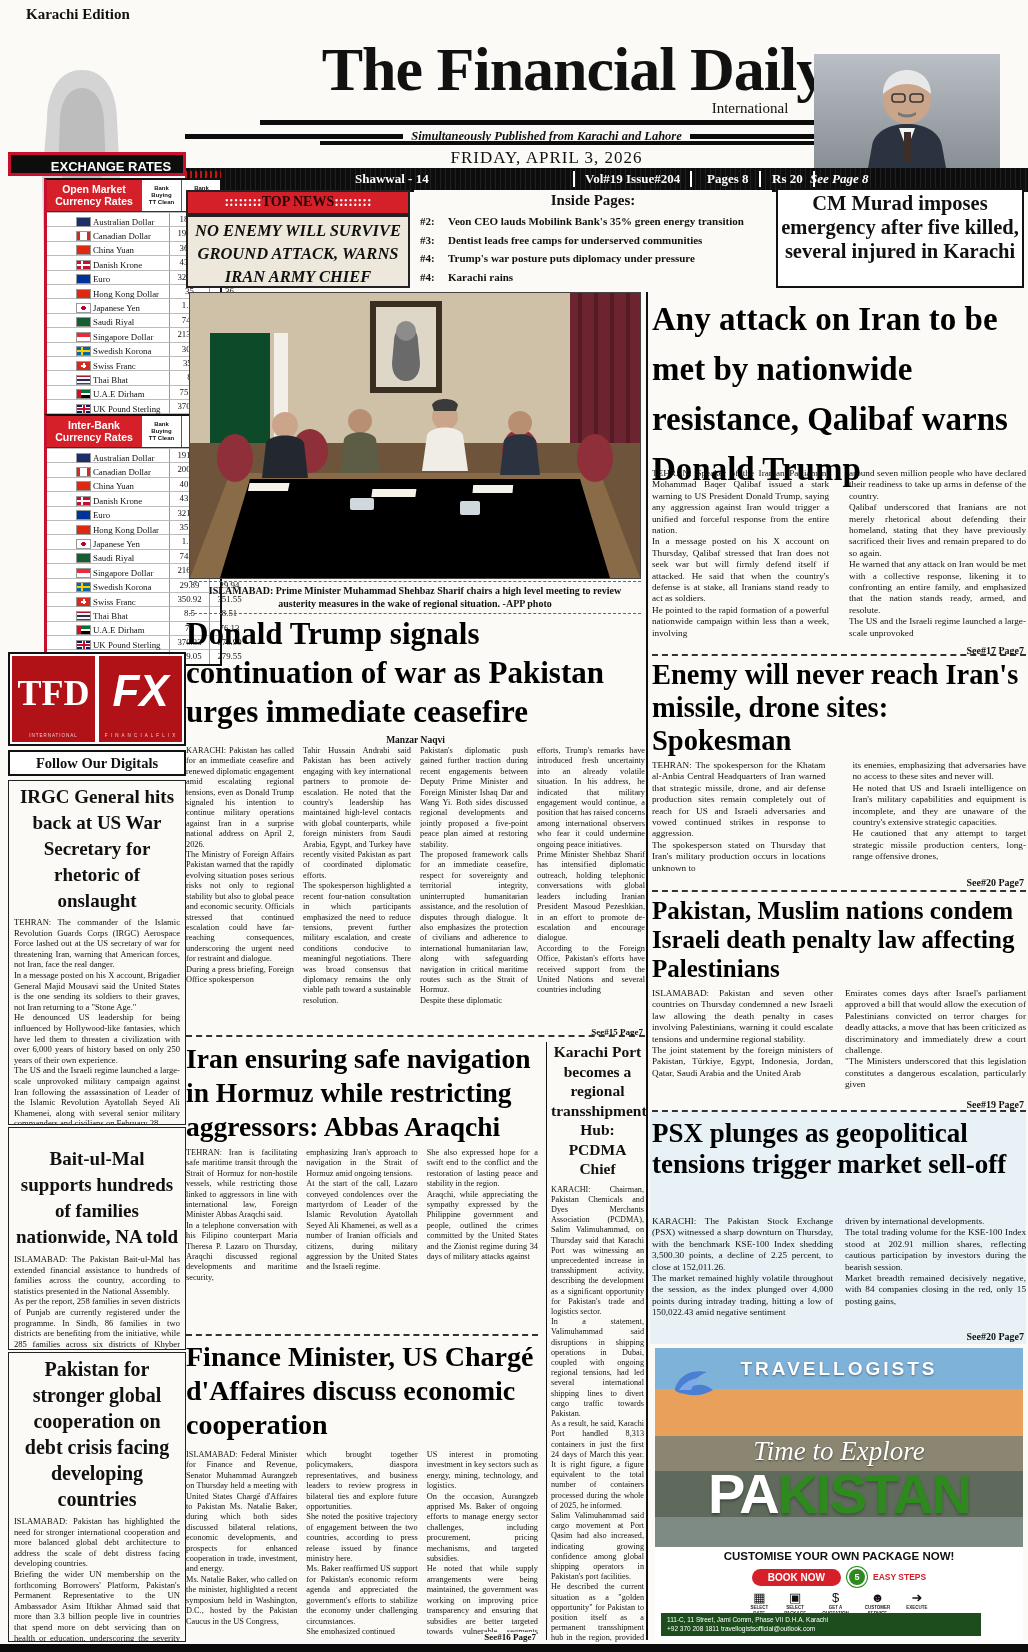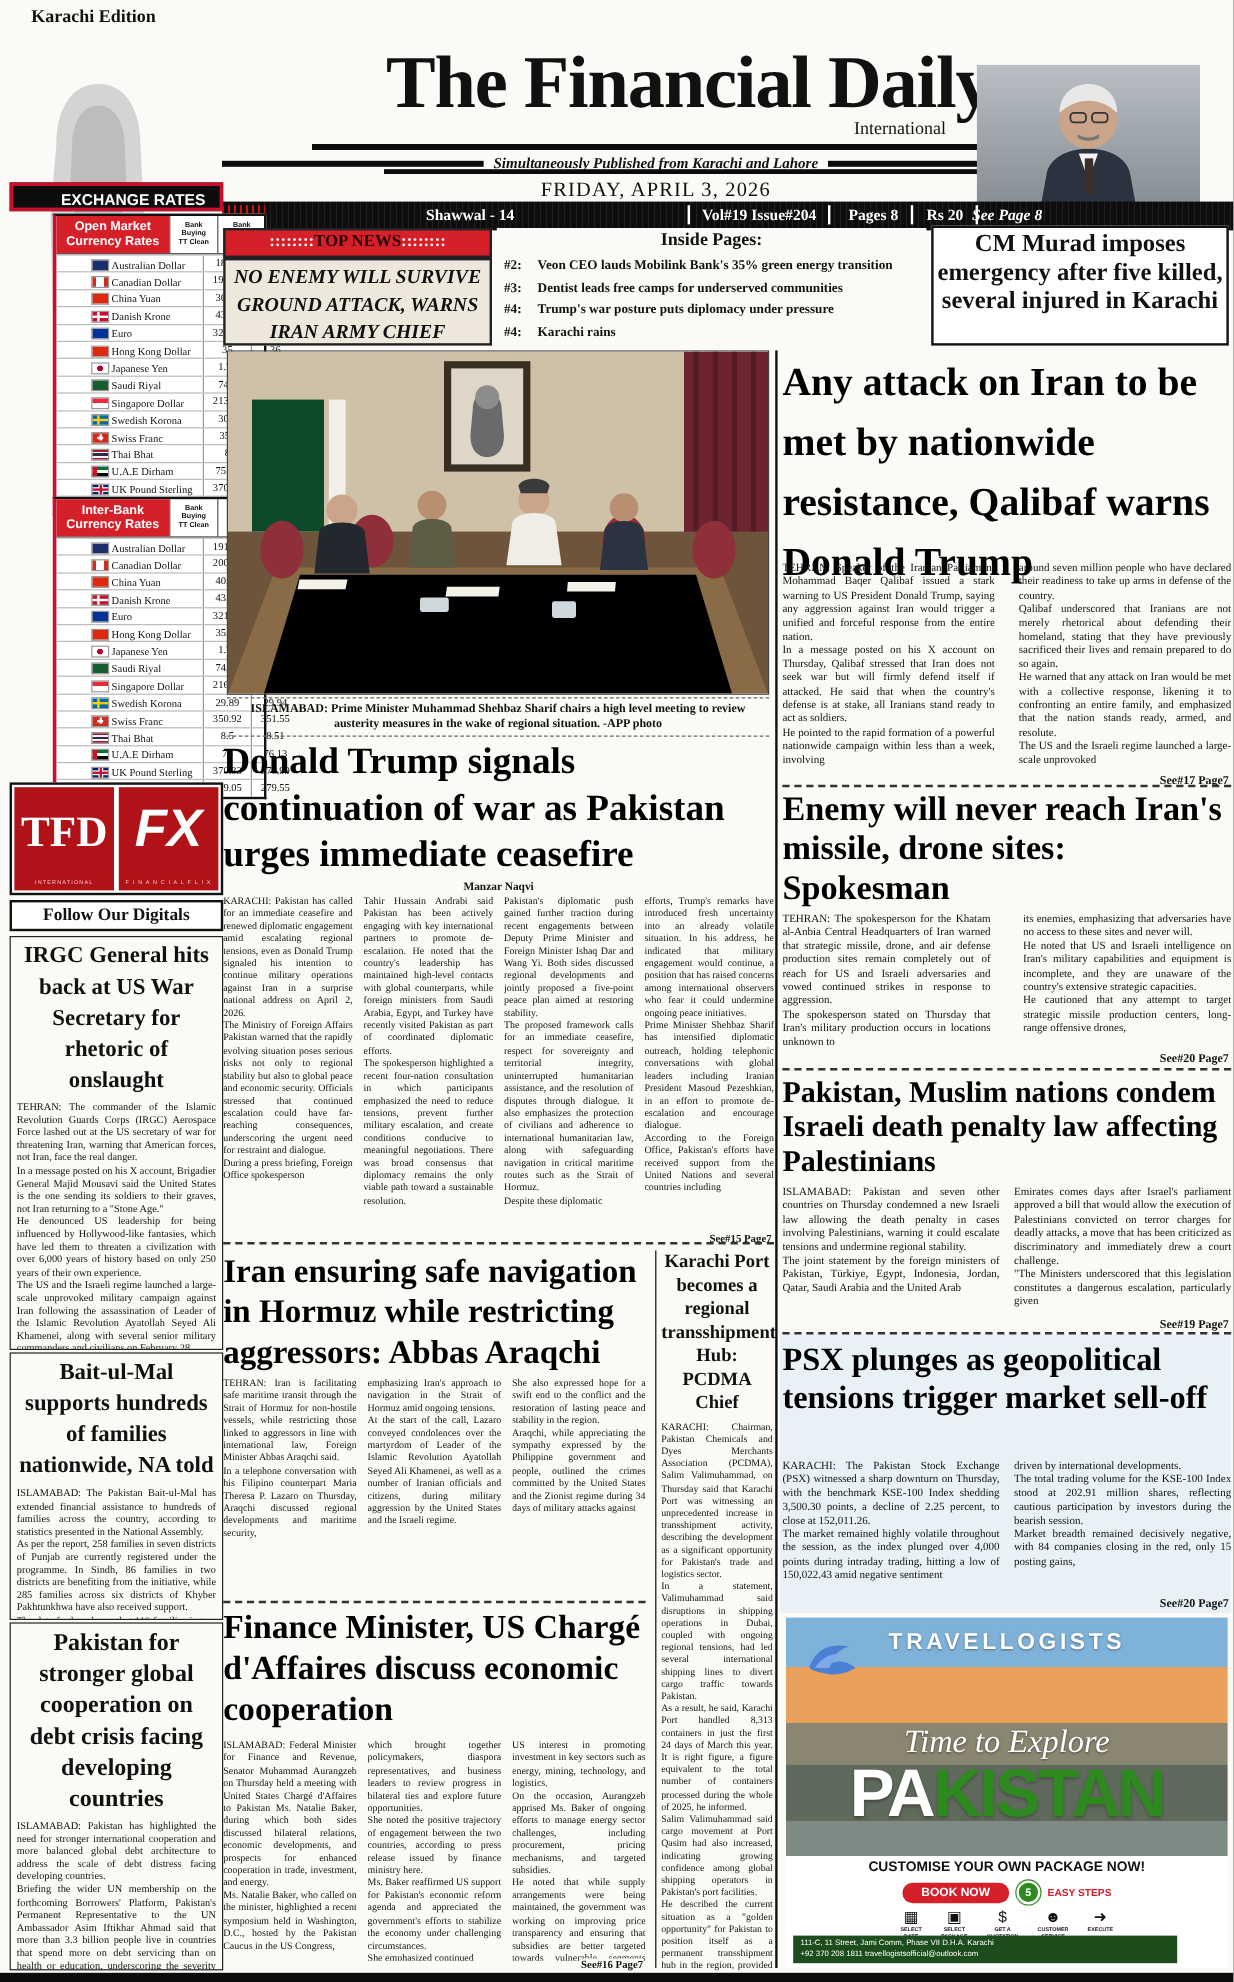"Bait-ul-Mal supports hundreds of" .side-h2 { margin-top: none -> 15px }
